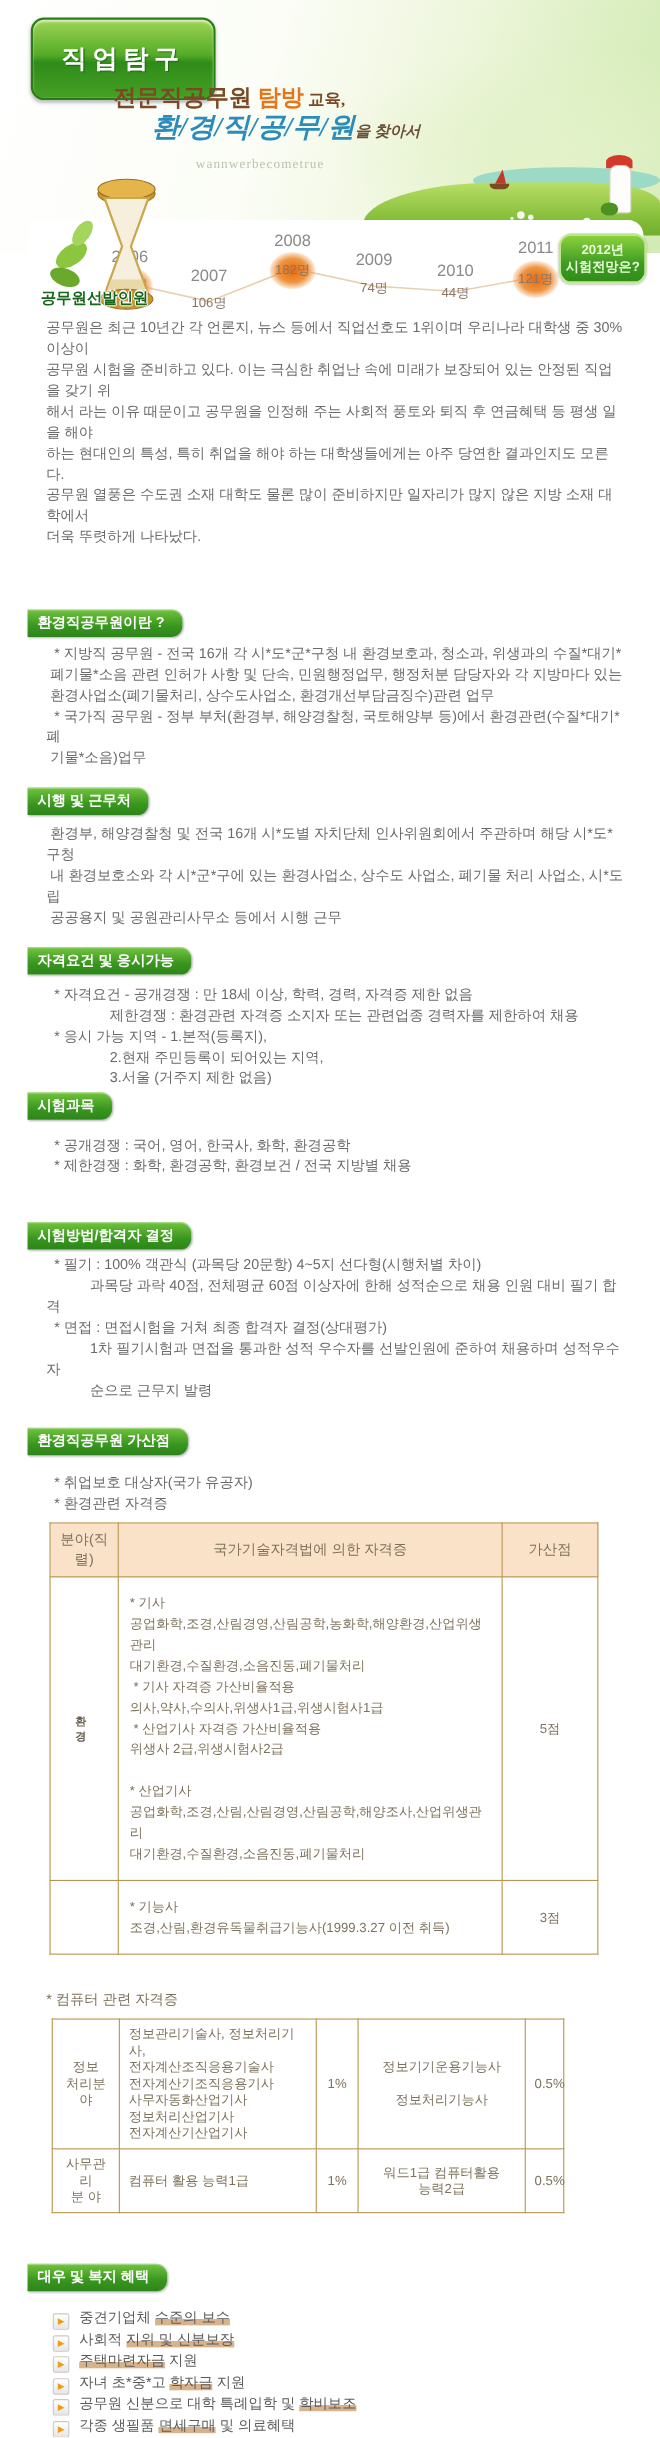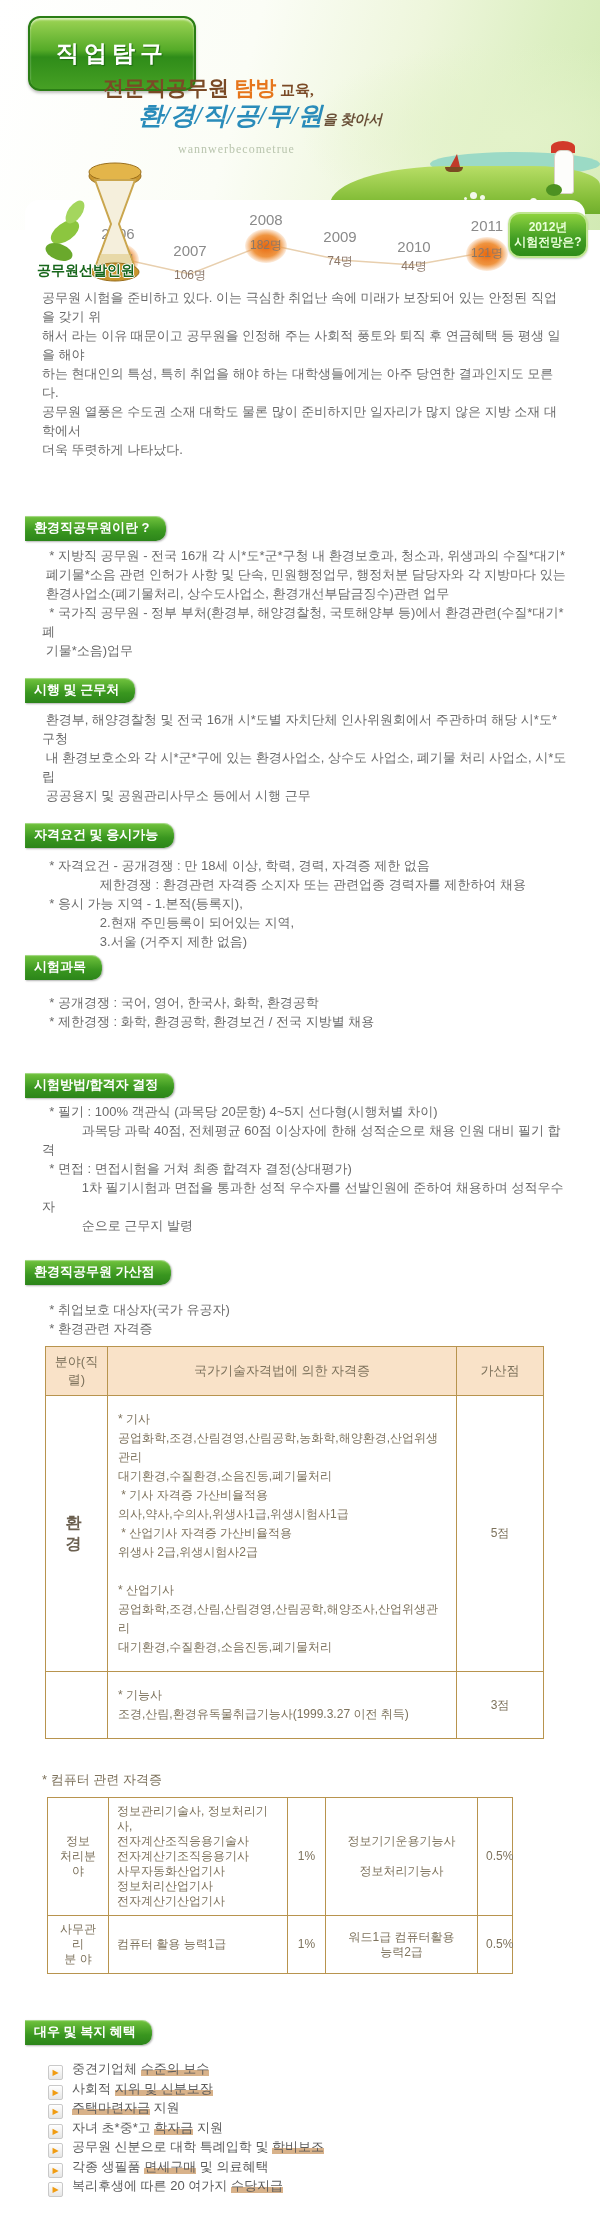"공무원은 최근 10년간 각 언론지," div { html: none -> <div>공무원은 최근 10년간 각 언론지, 뉴스 등에서 직업선호도 1위이며 우리나라 대학생 중 30% 이상이</div> }
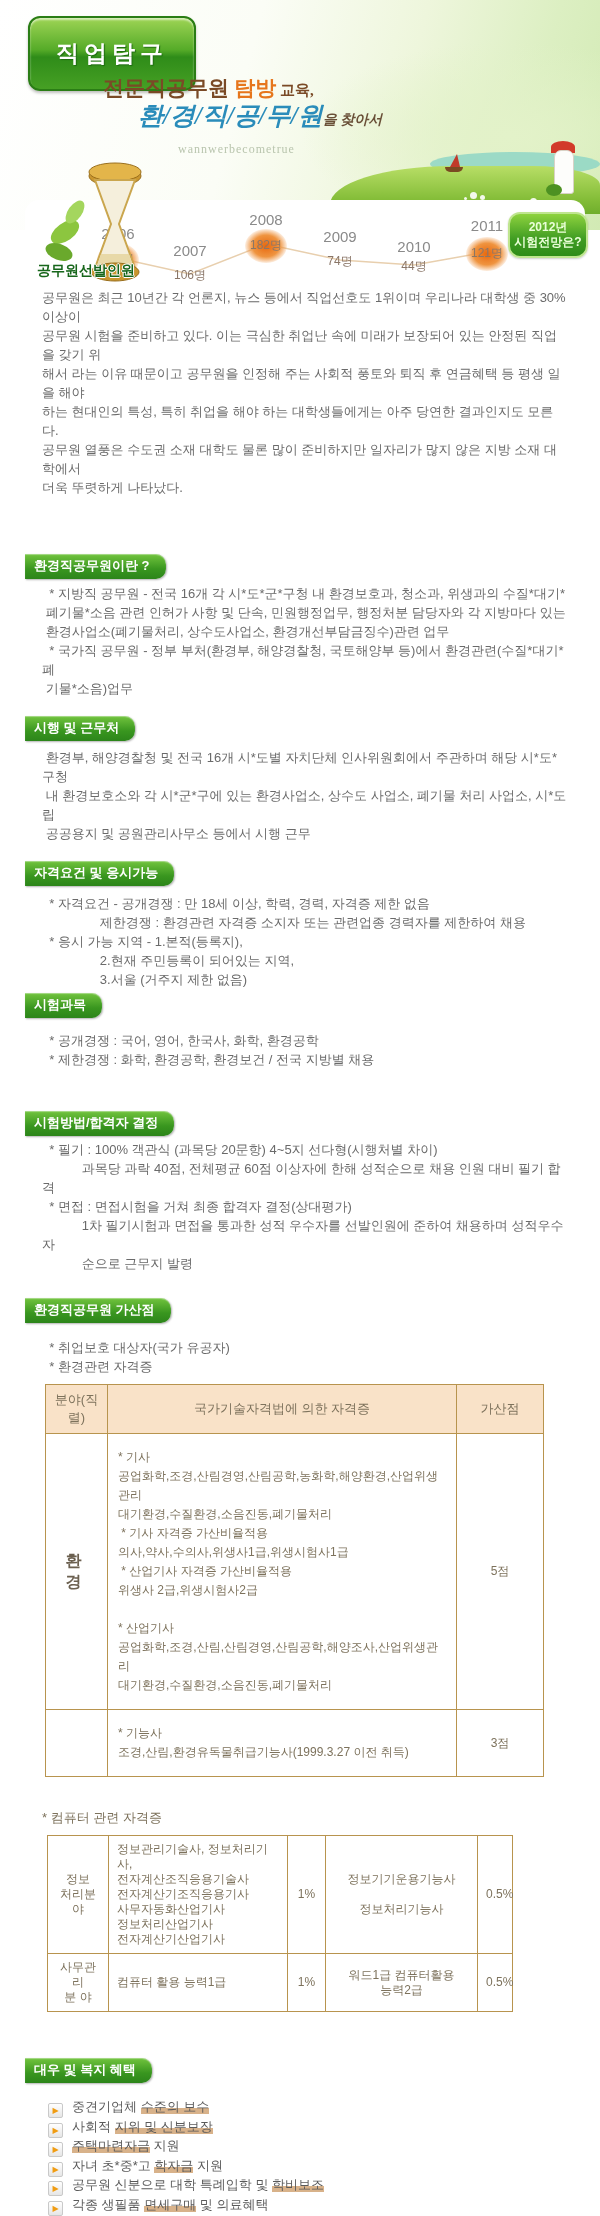"환 경" .tbl1 td.field { font-size: 16px -> 10px }
